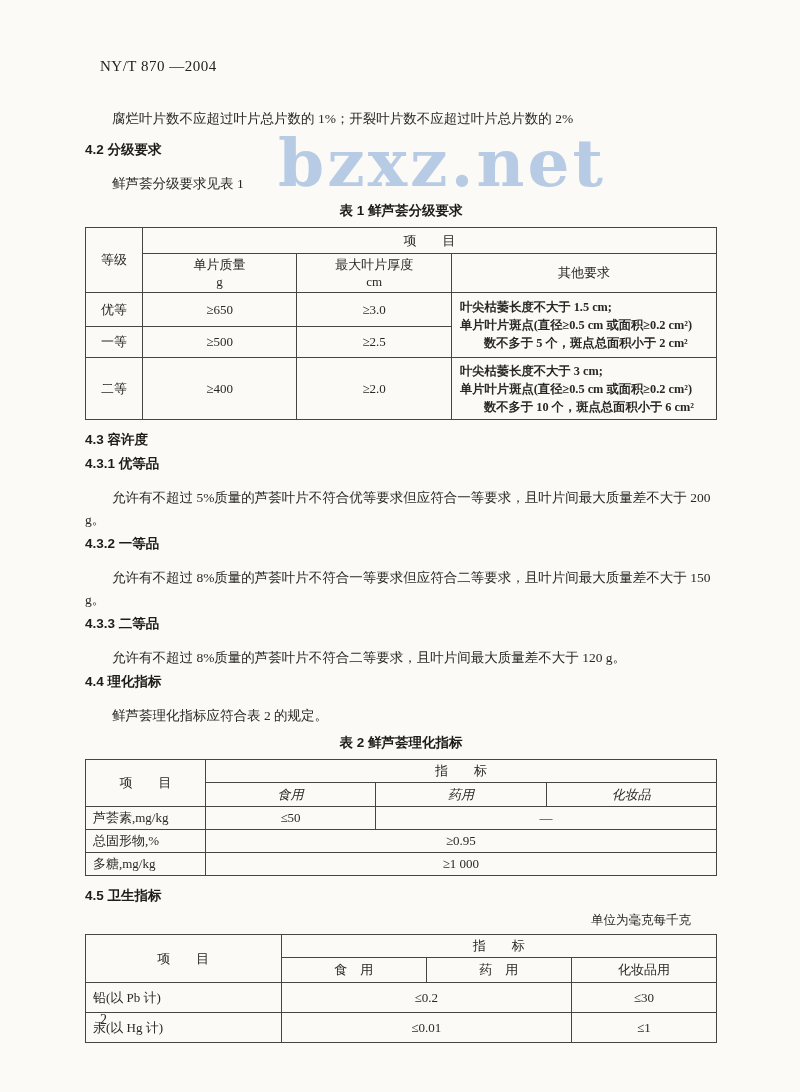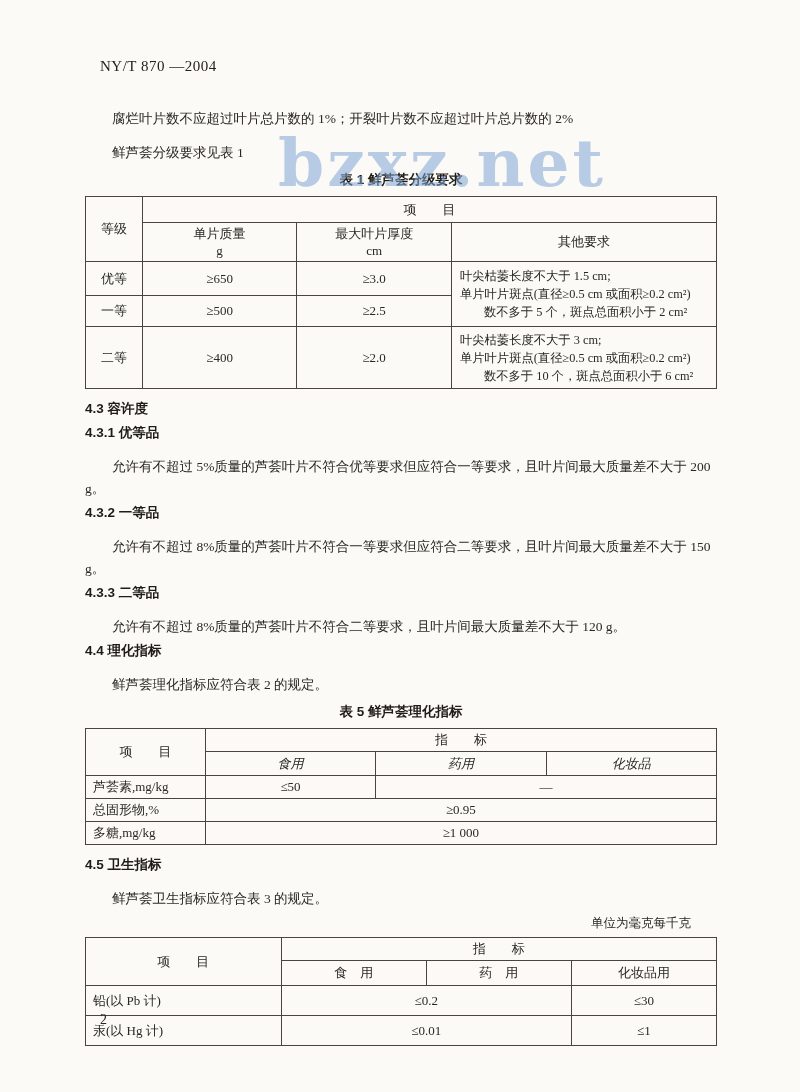"4.2 分级要求" div.sec { html: none -> <div>4.2 分级要求</div> }
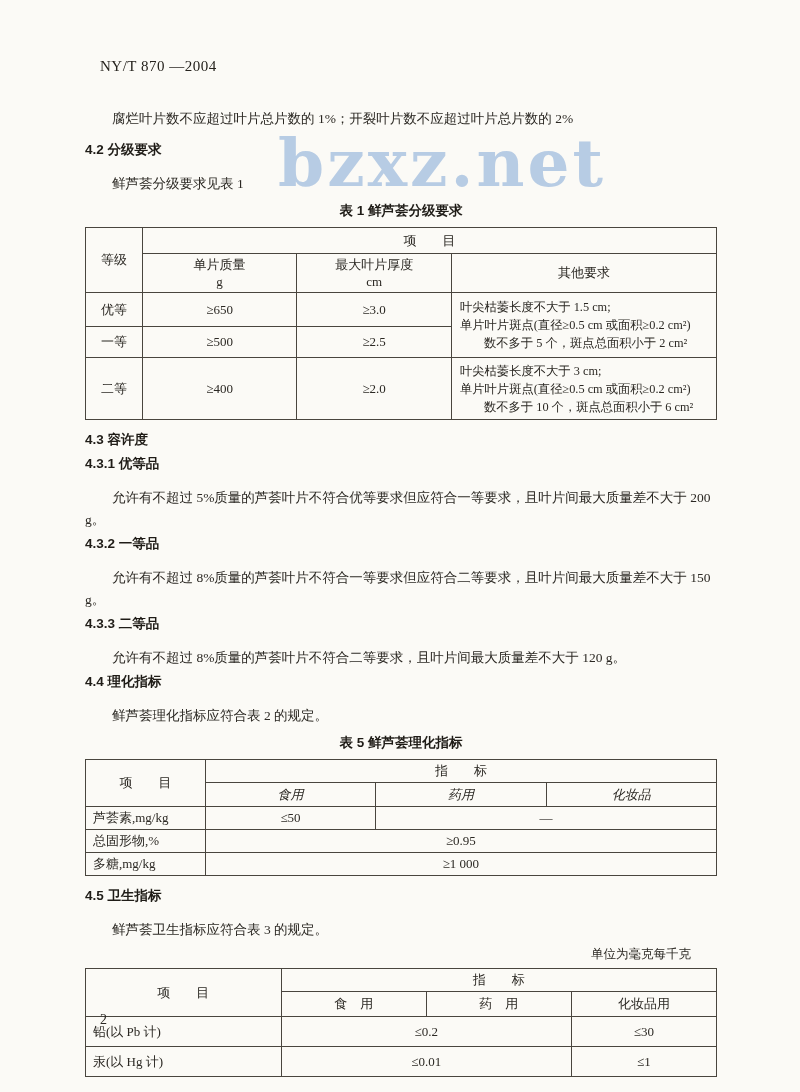"叶尖枯萎长度不大于 1.5 cm;" .rl { font-weight: none -> bold }
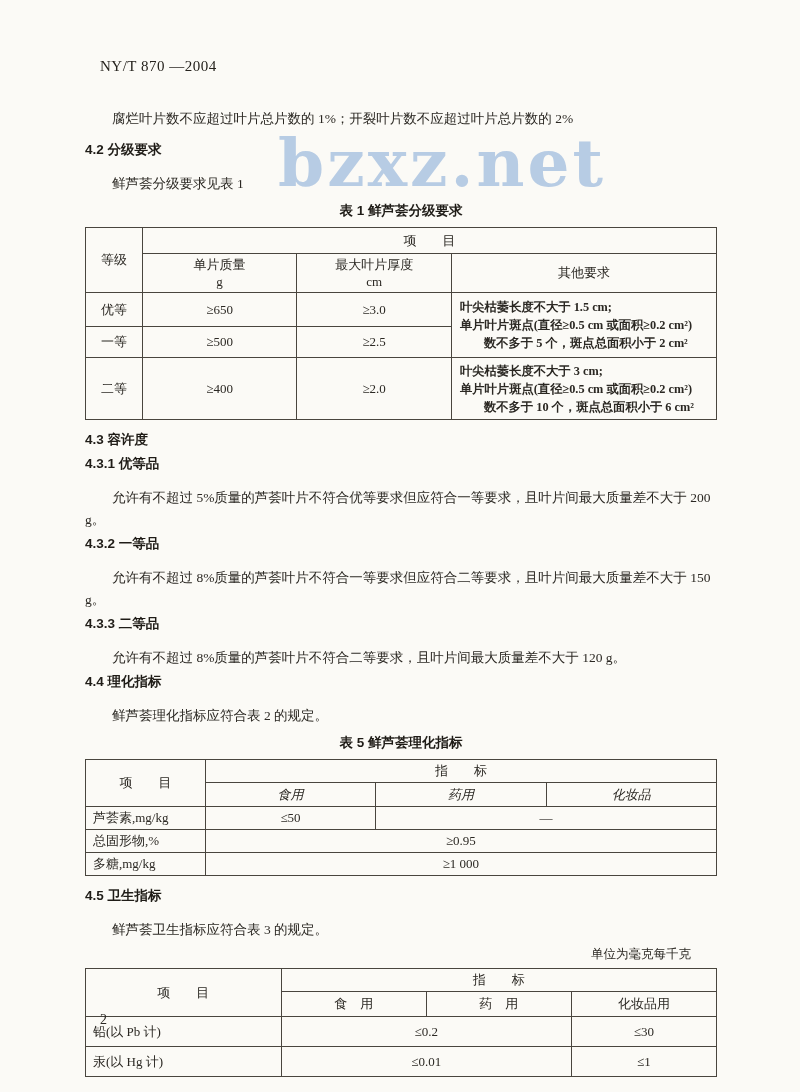"表 5 鲜芦荟理化指标" div.tcaption { text: 5 -> 2 }
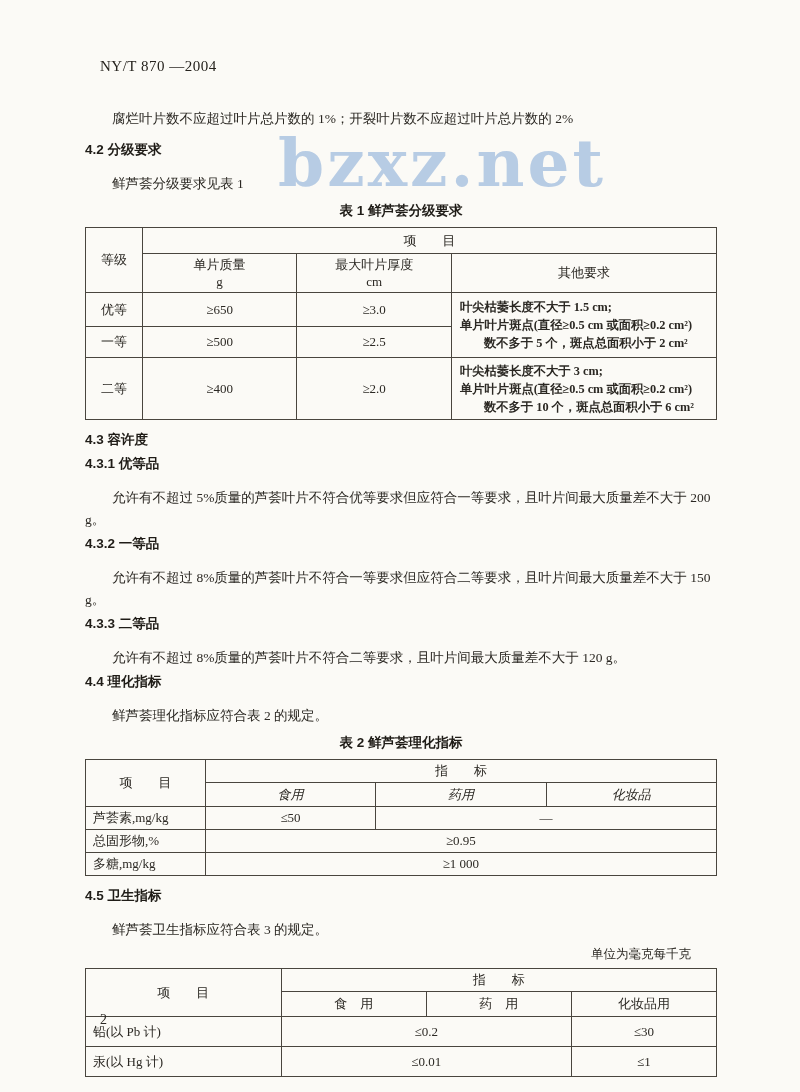"鲜芦荟卫生指标应符合表 3 的规定。" p.para { html: <p>鲜芦荟卫生指标应符合表 3 的规定。</p> -> none }
